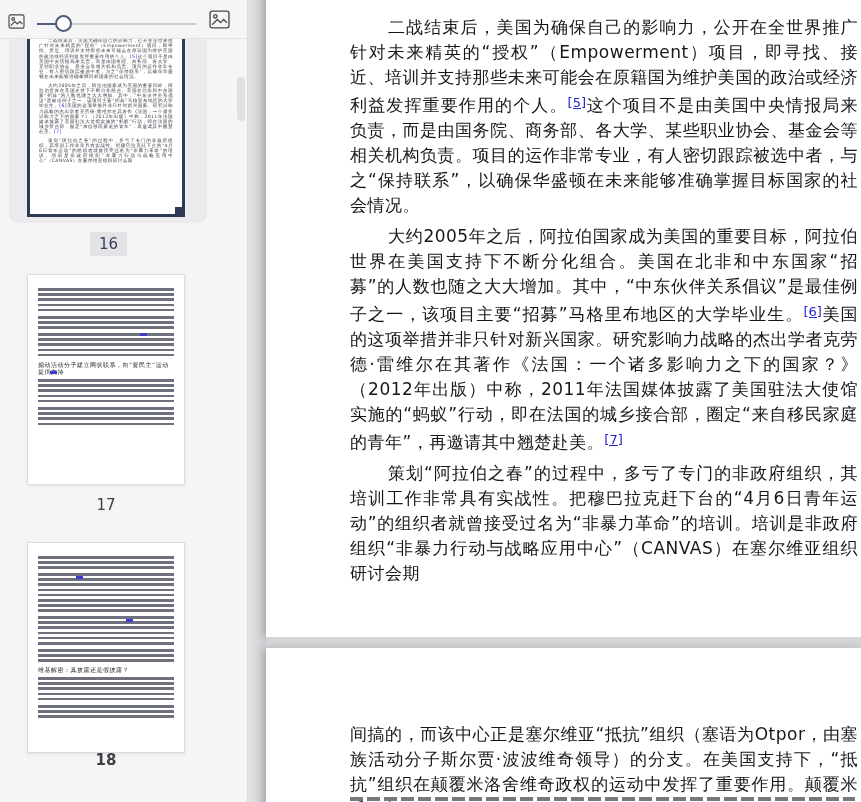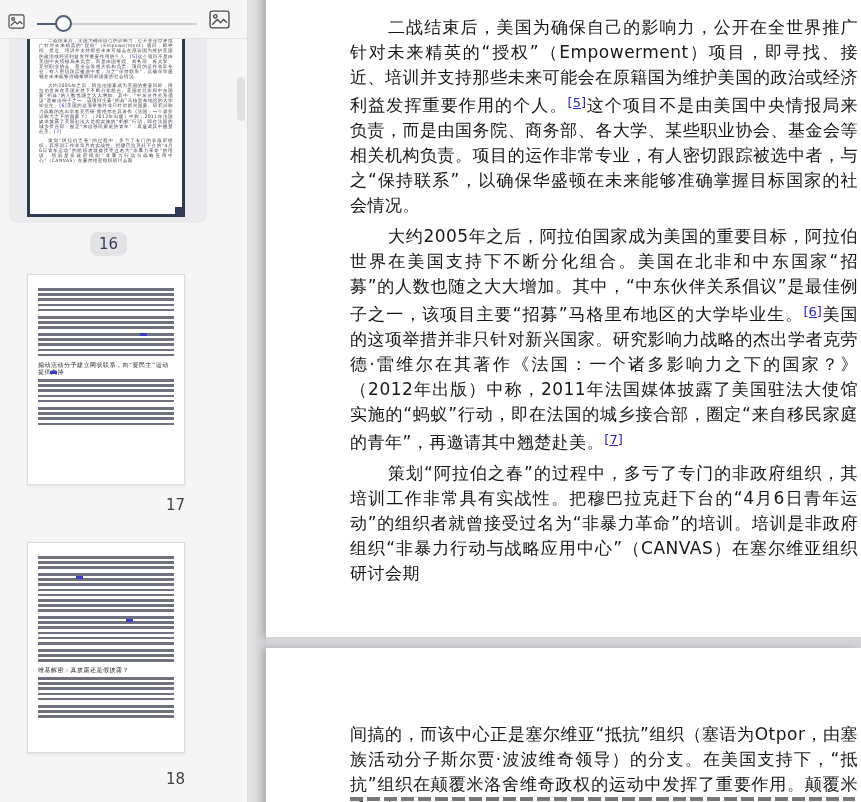"16" .badge { border-radius: 8px -> 2px }
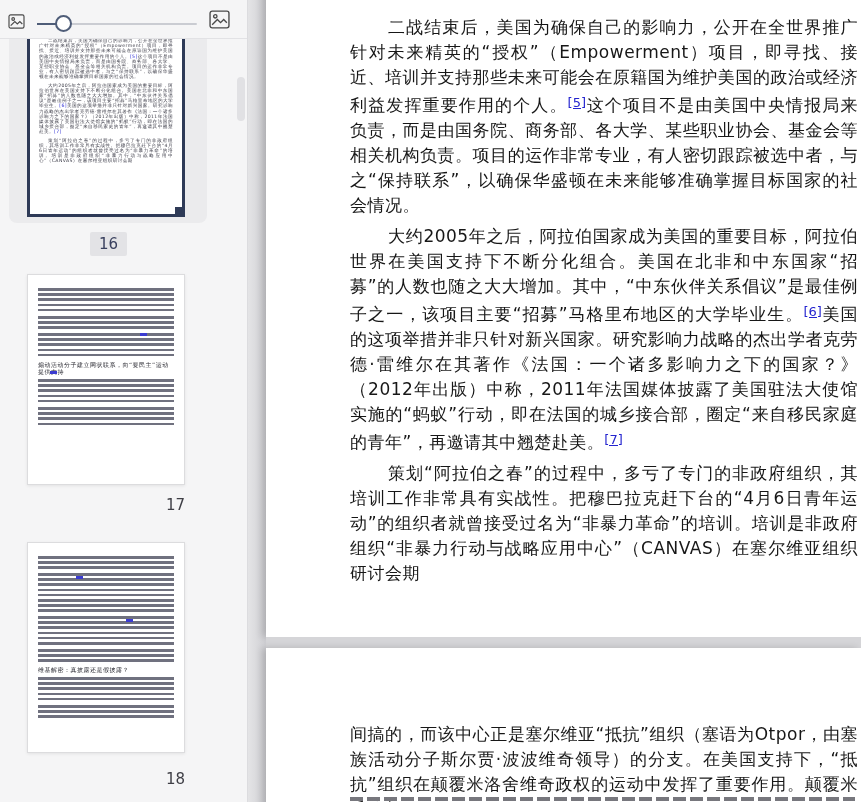"17" .pnum { text-align: right -> center }
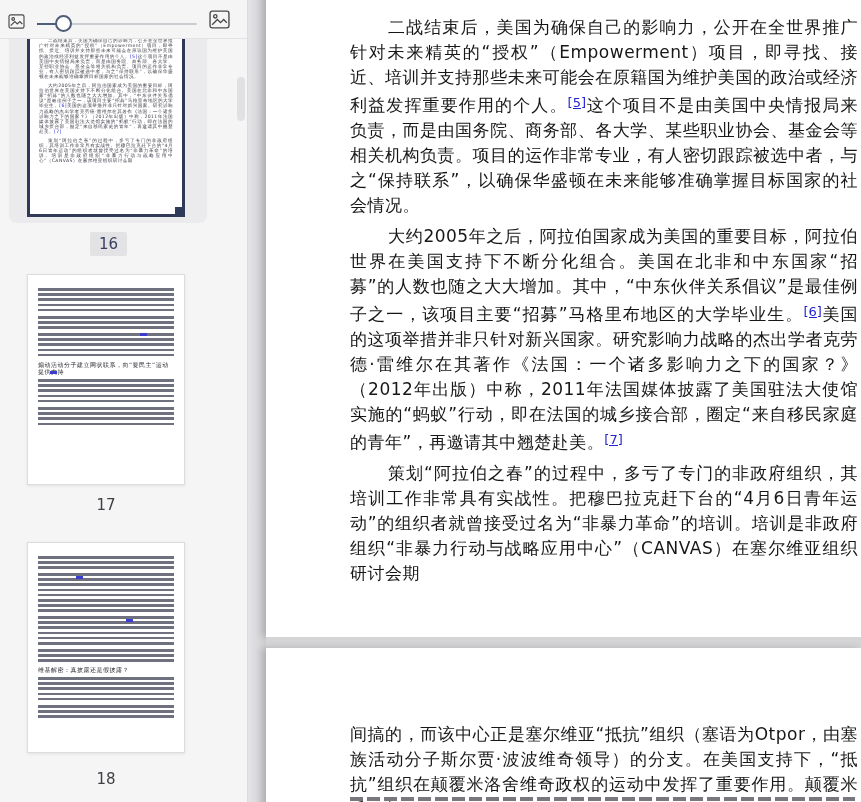"18" .pn18 { font-weight: none -> bold; top: 731px -> 712px }
